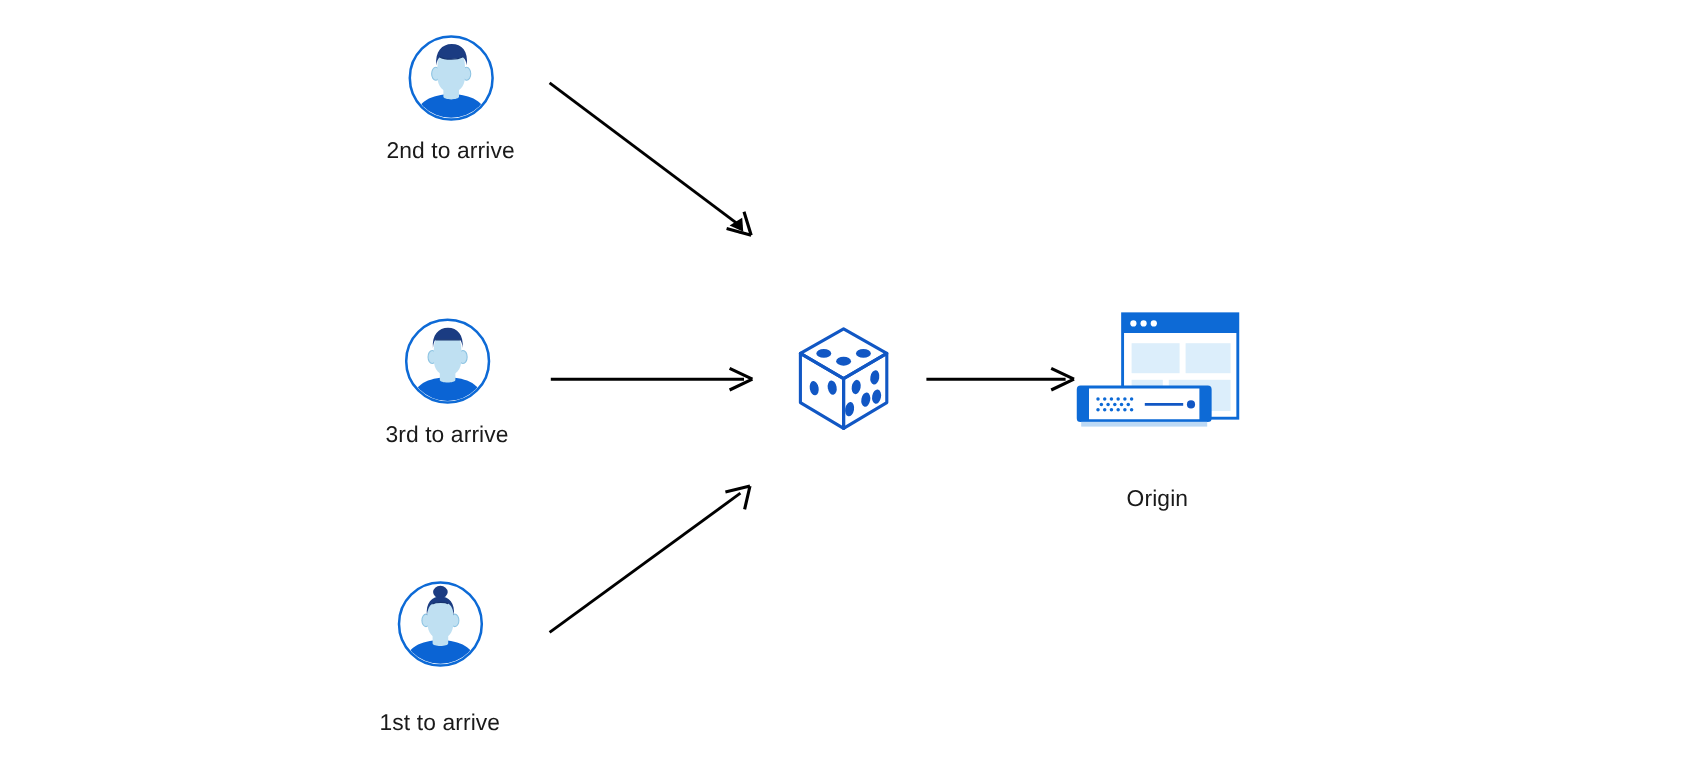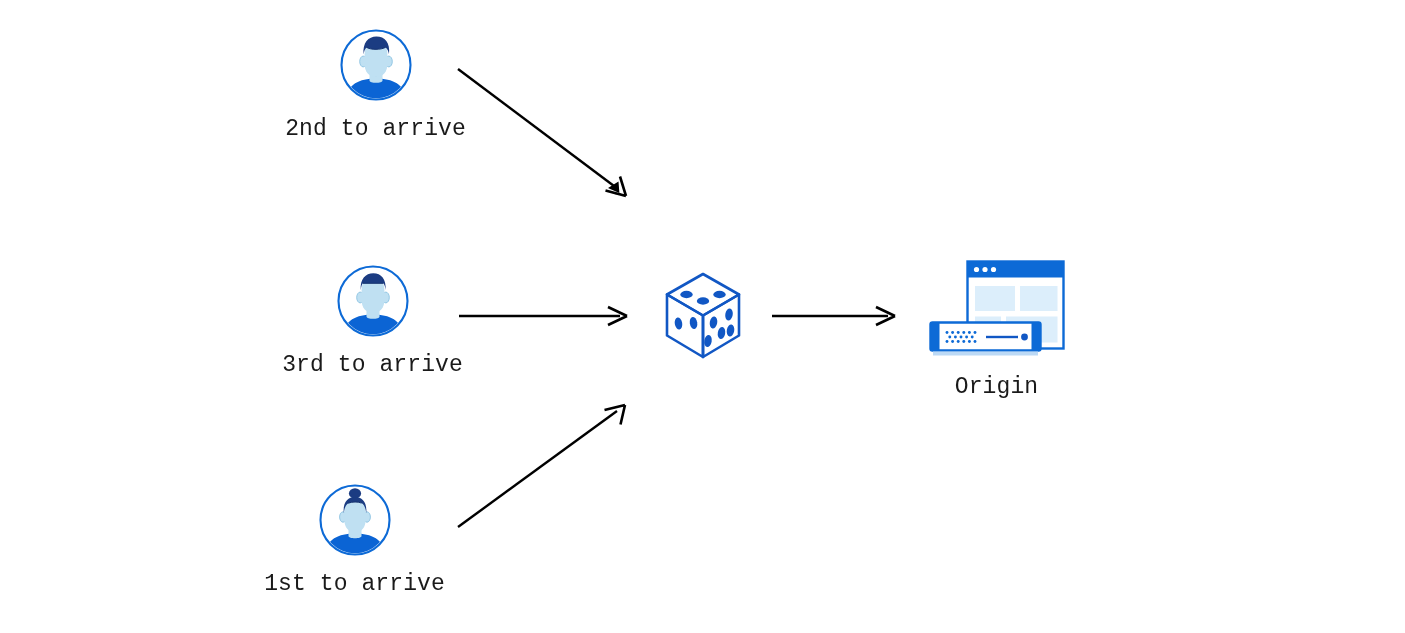"2nd to arrive" .node-label { font-family: Liberation Mono, monospace -> Liberation Sans, sans-serif; font-size: 23px -> 19px }
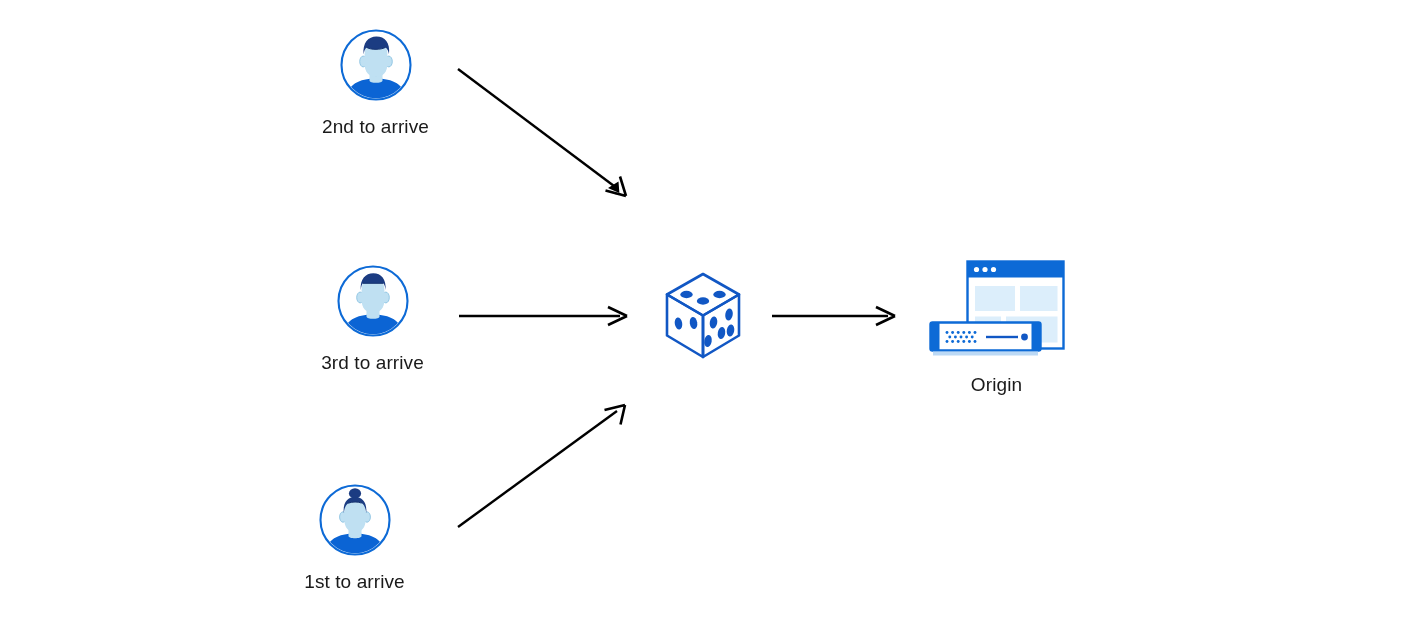"Origin" #origin-node { gap: none -> 32px; left: 925px -> 893px }
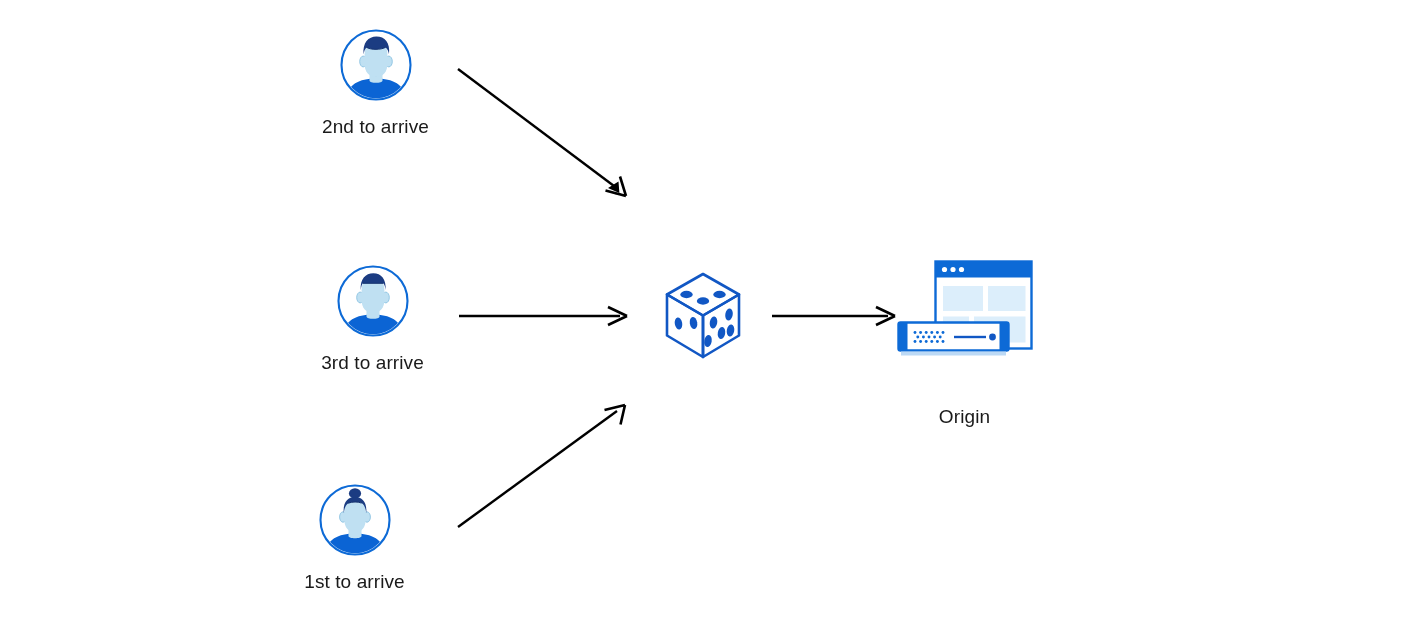"1st to arrive" #avatar-1st { gap: none -> 21px; left: 286px -> 298px }
